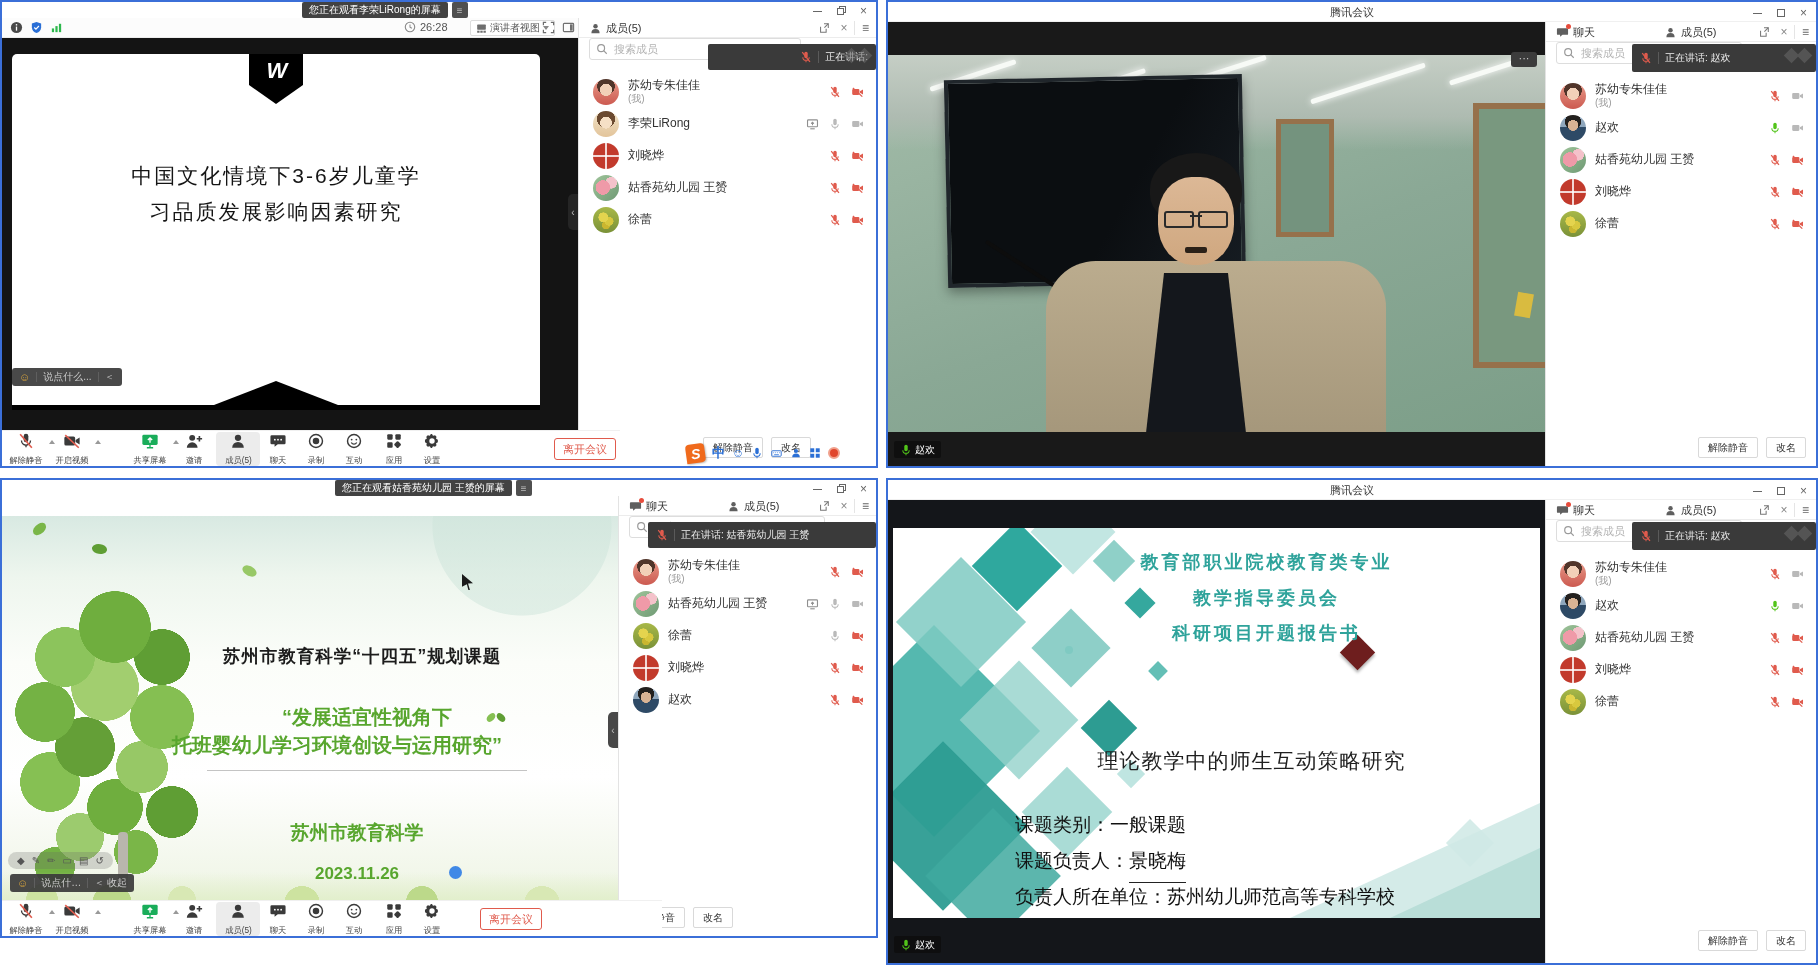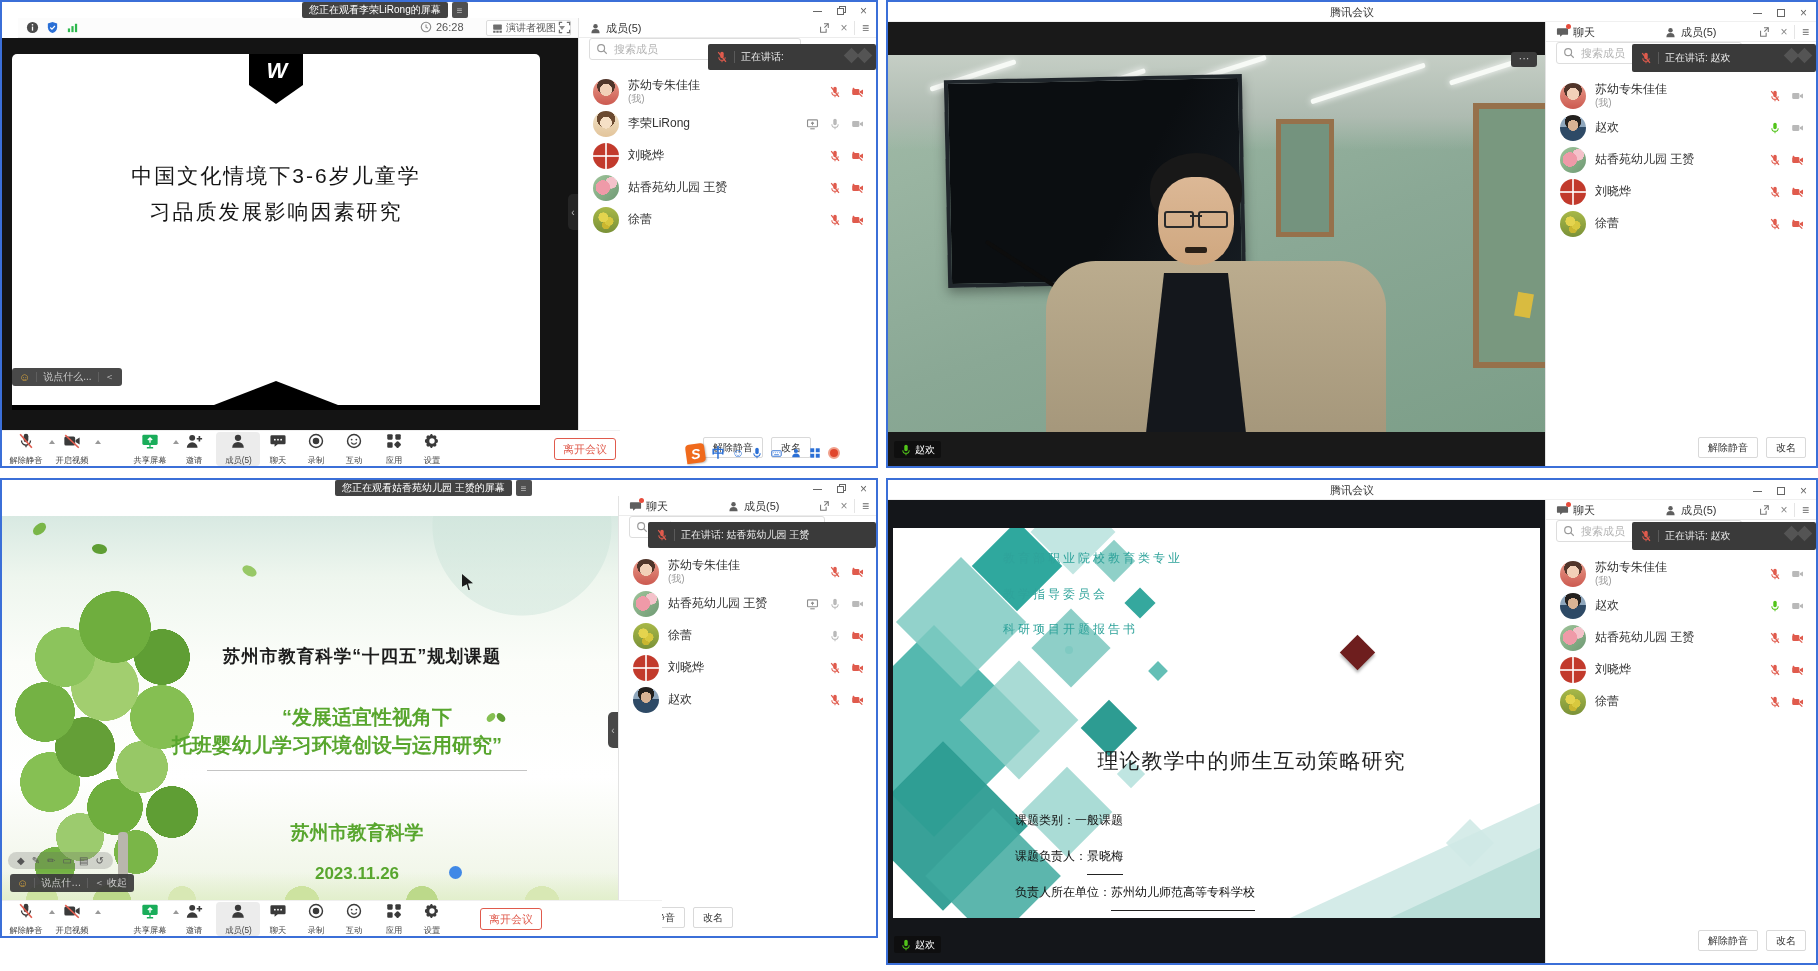"26:28" #w1 .menurow { left: 16px -> 0 }
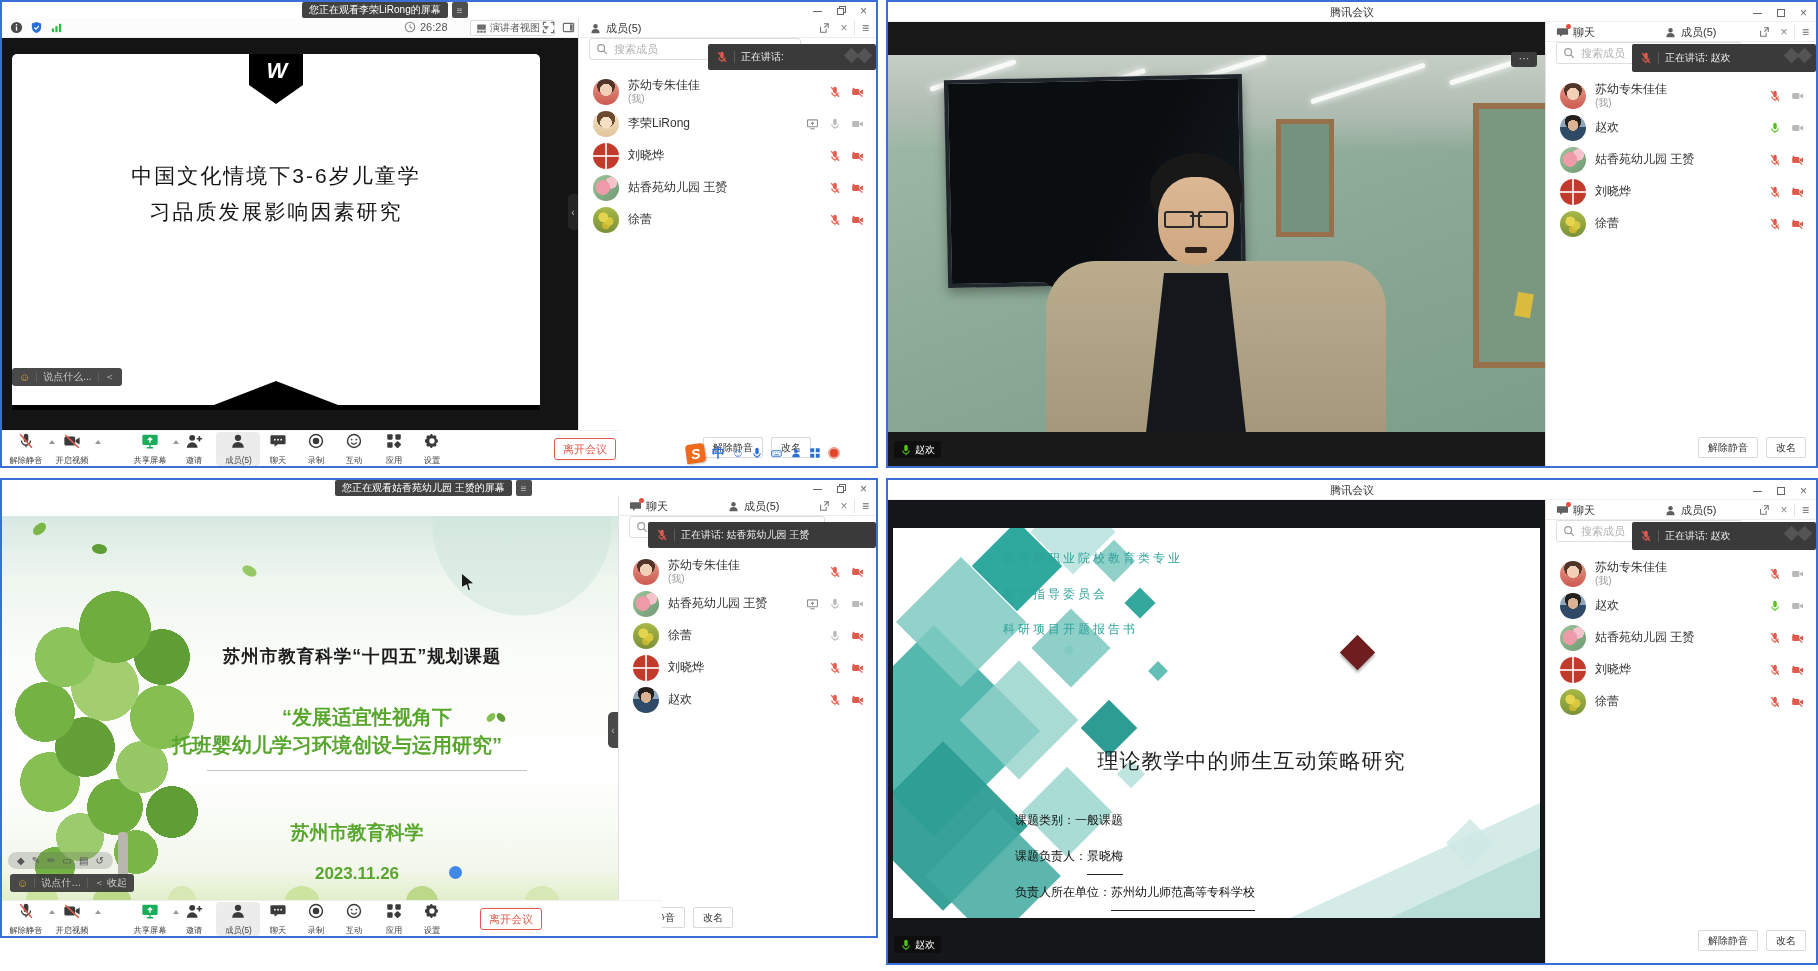"正在讲话:" #w1 .speaking { justify-content: none -> flex-end }
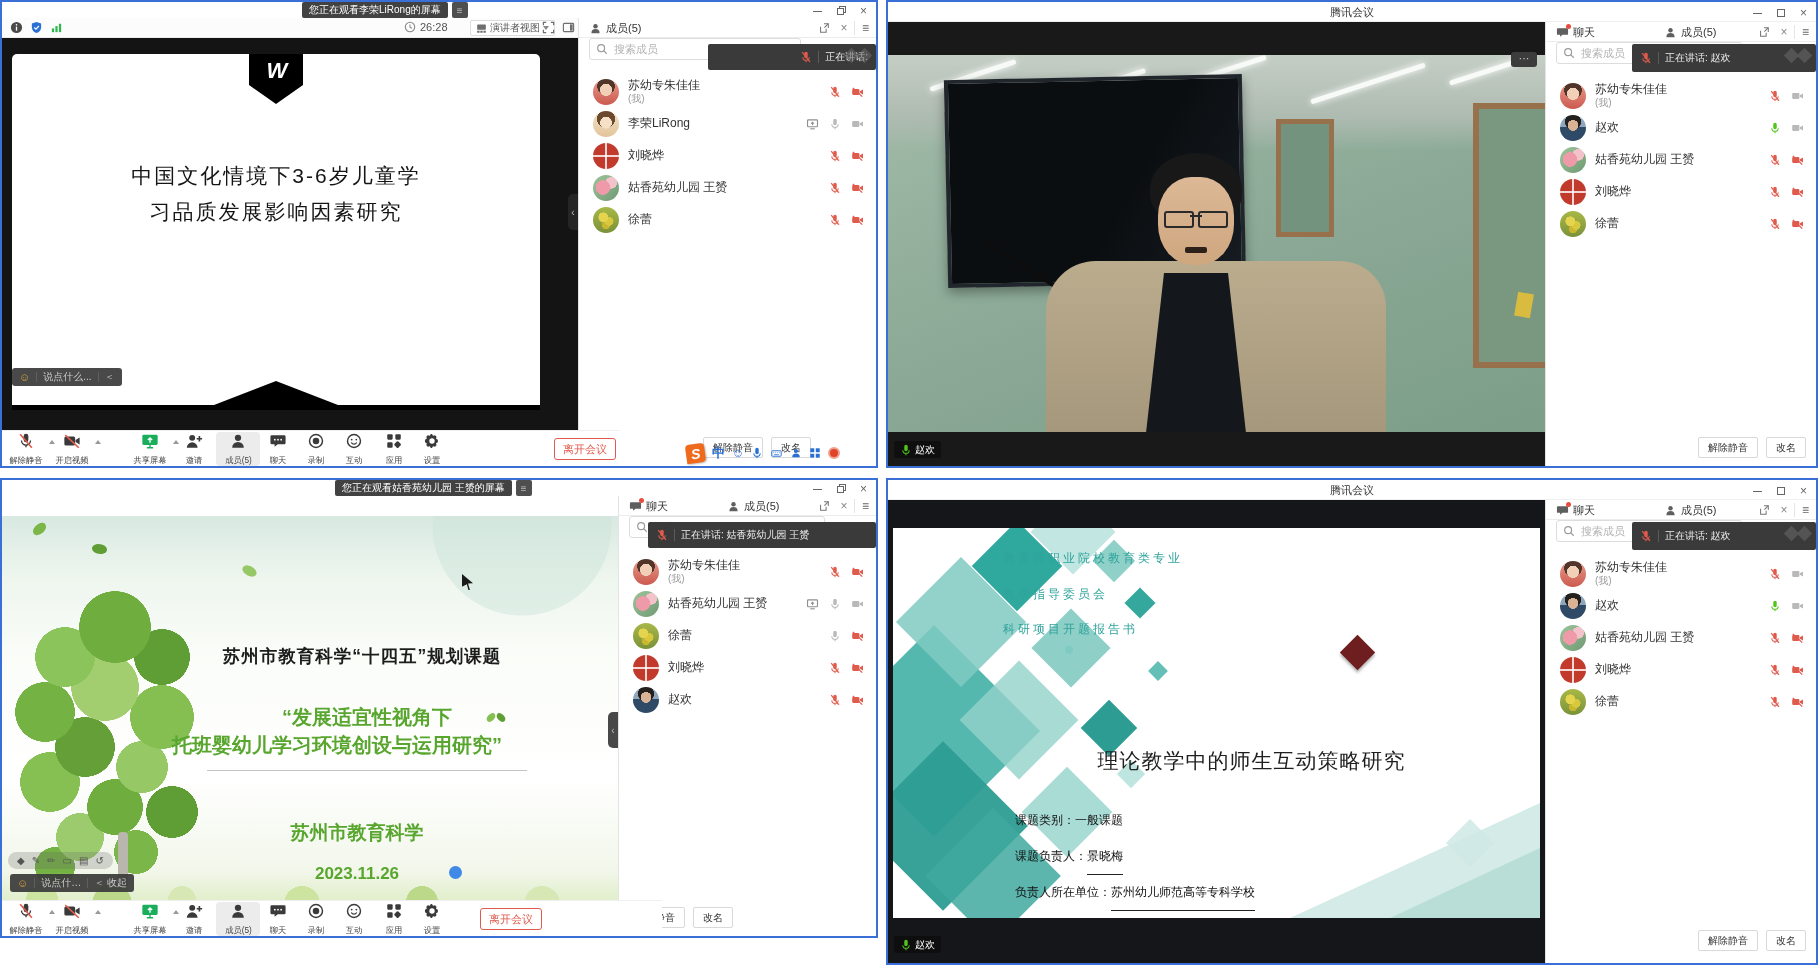"教育部职业院校教育类专业" .s4-head { font-size: 12px -> 18px; font-weight: 400 -> 700; text-align: left -> center }
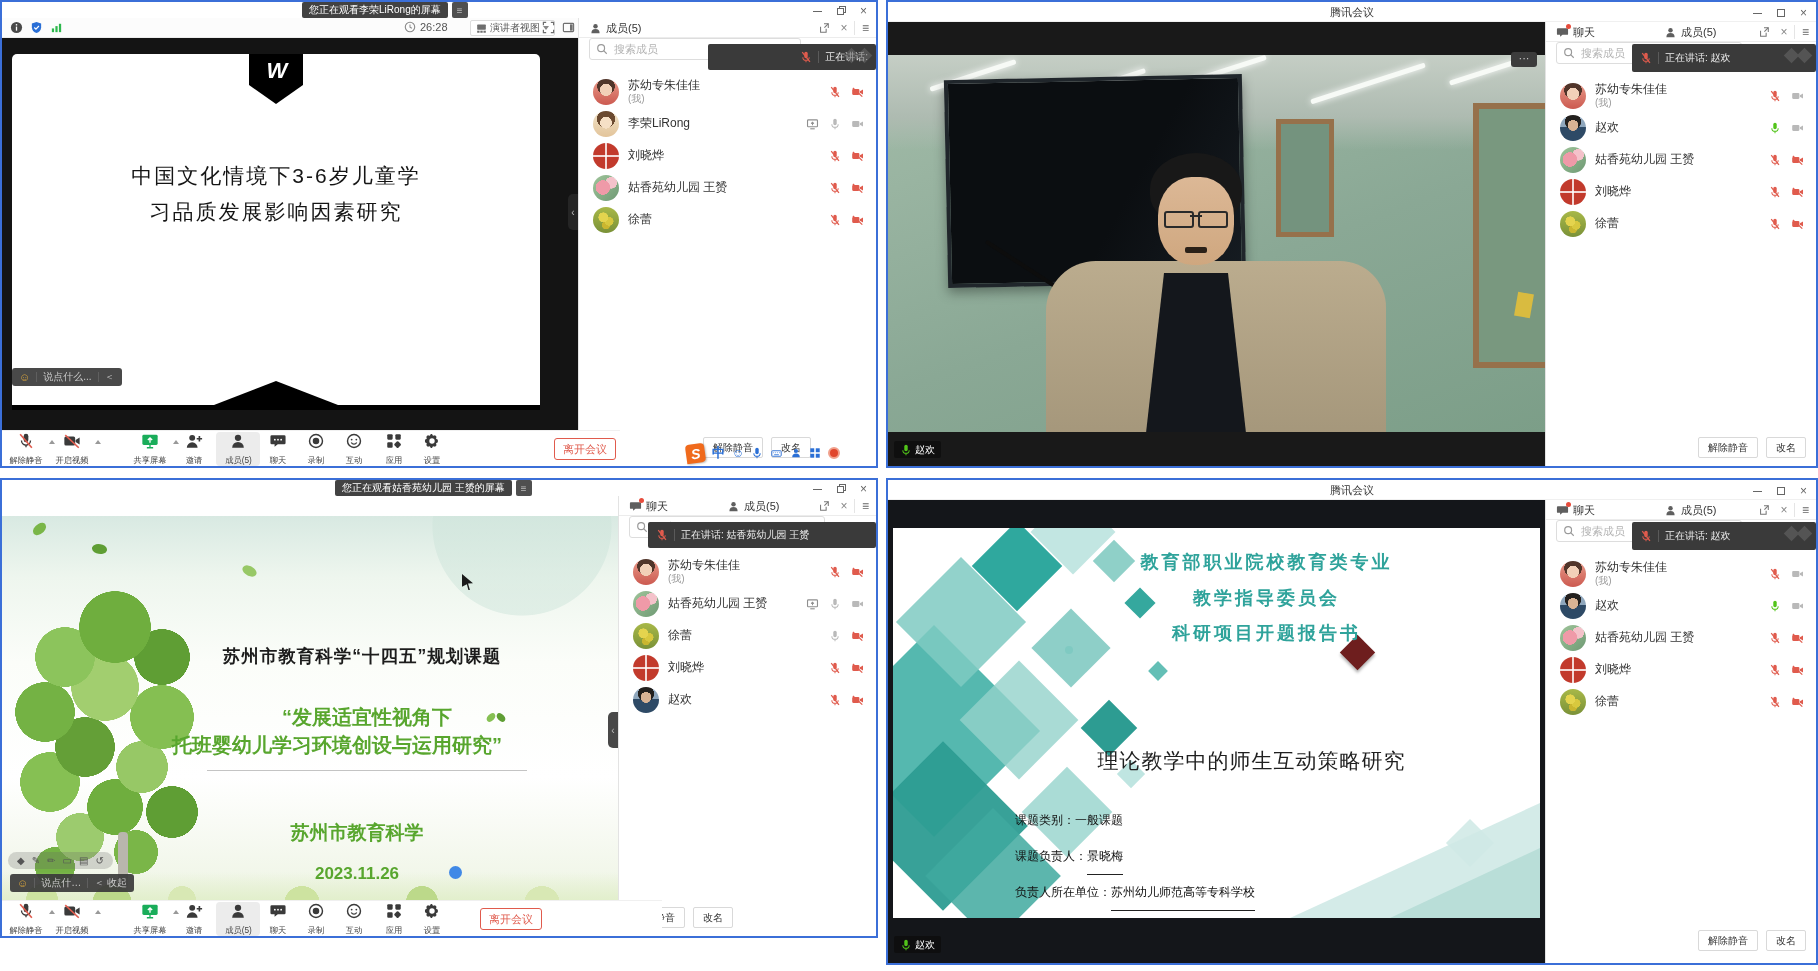"课题类别：一般课题" .s4-info { font-size: 12px -> 19px }
